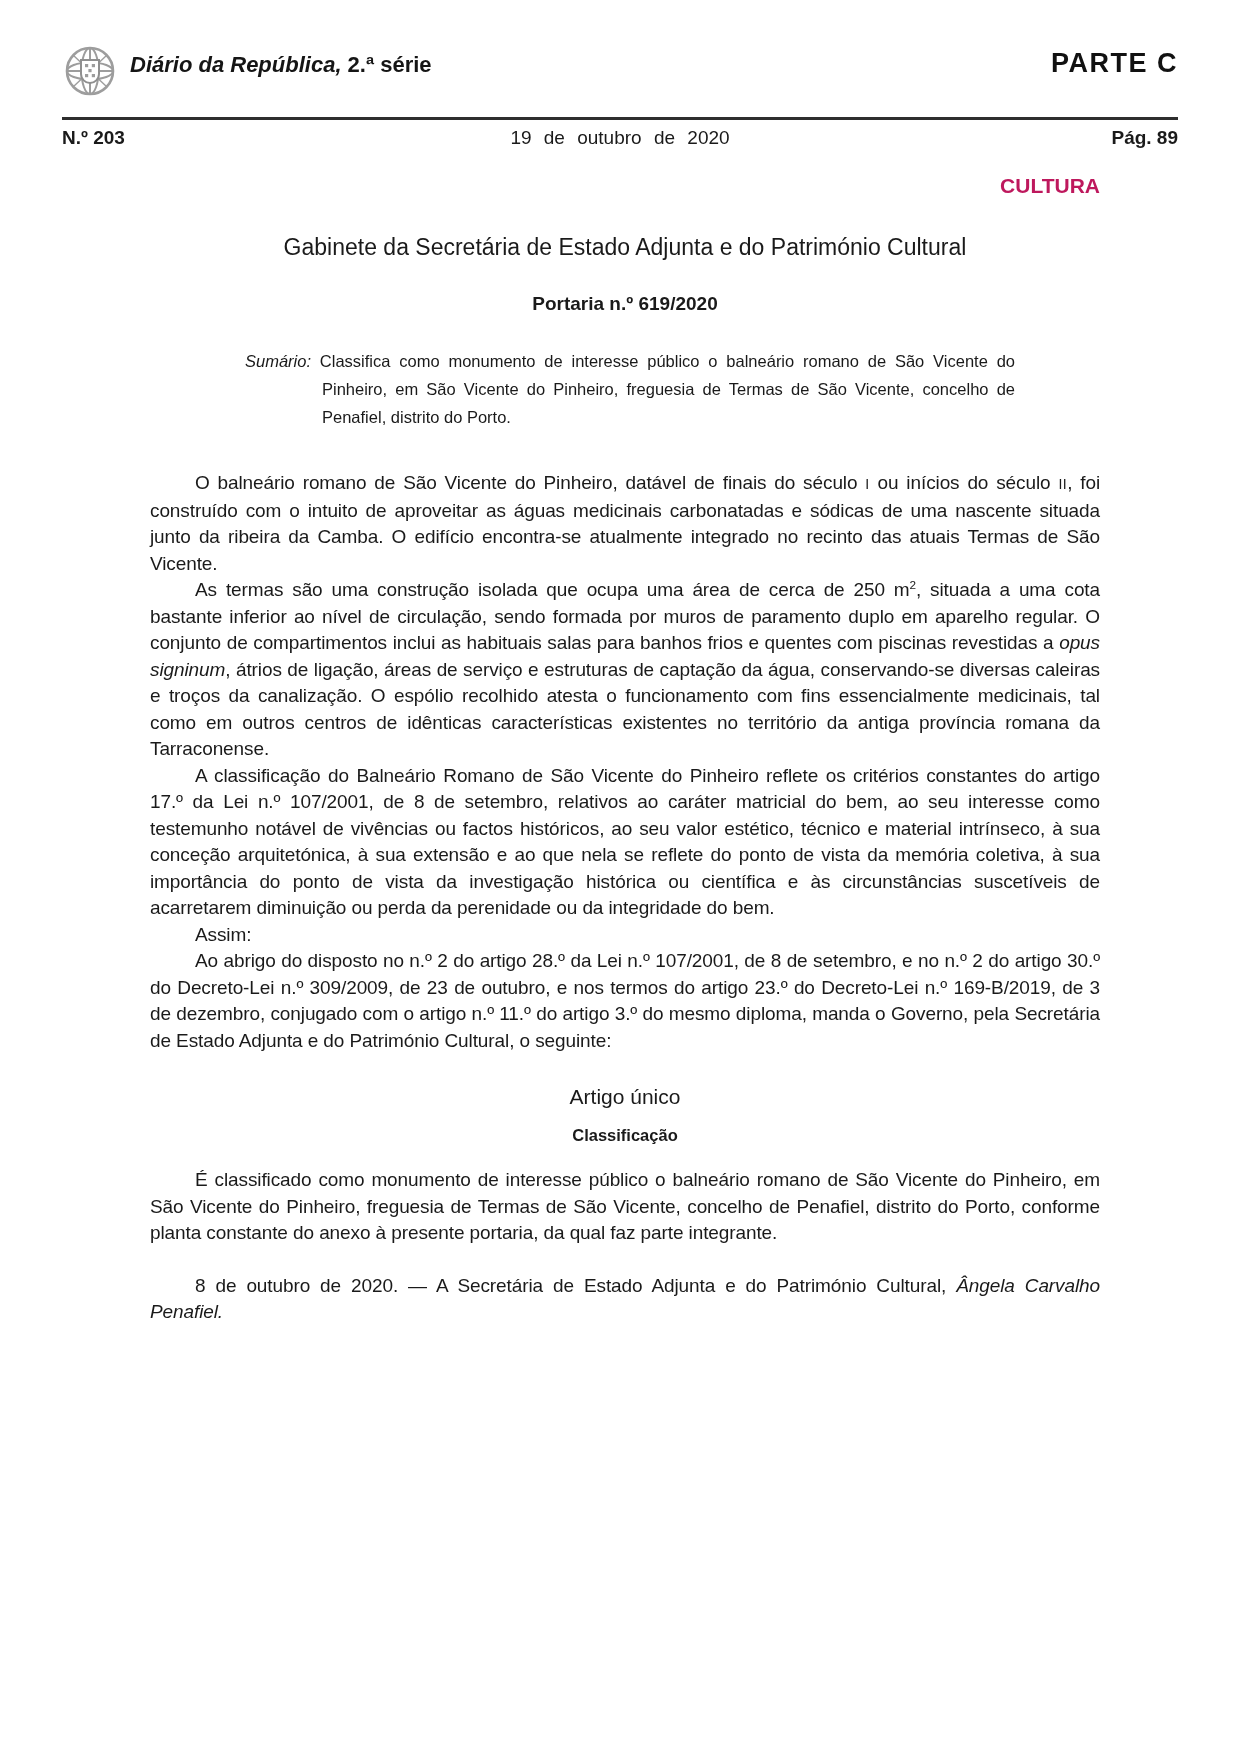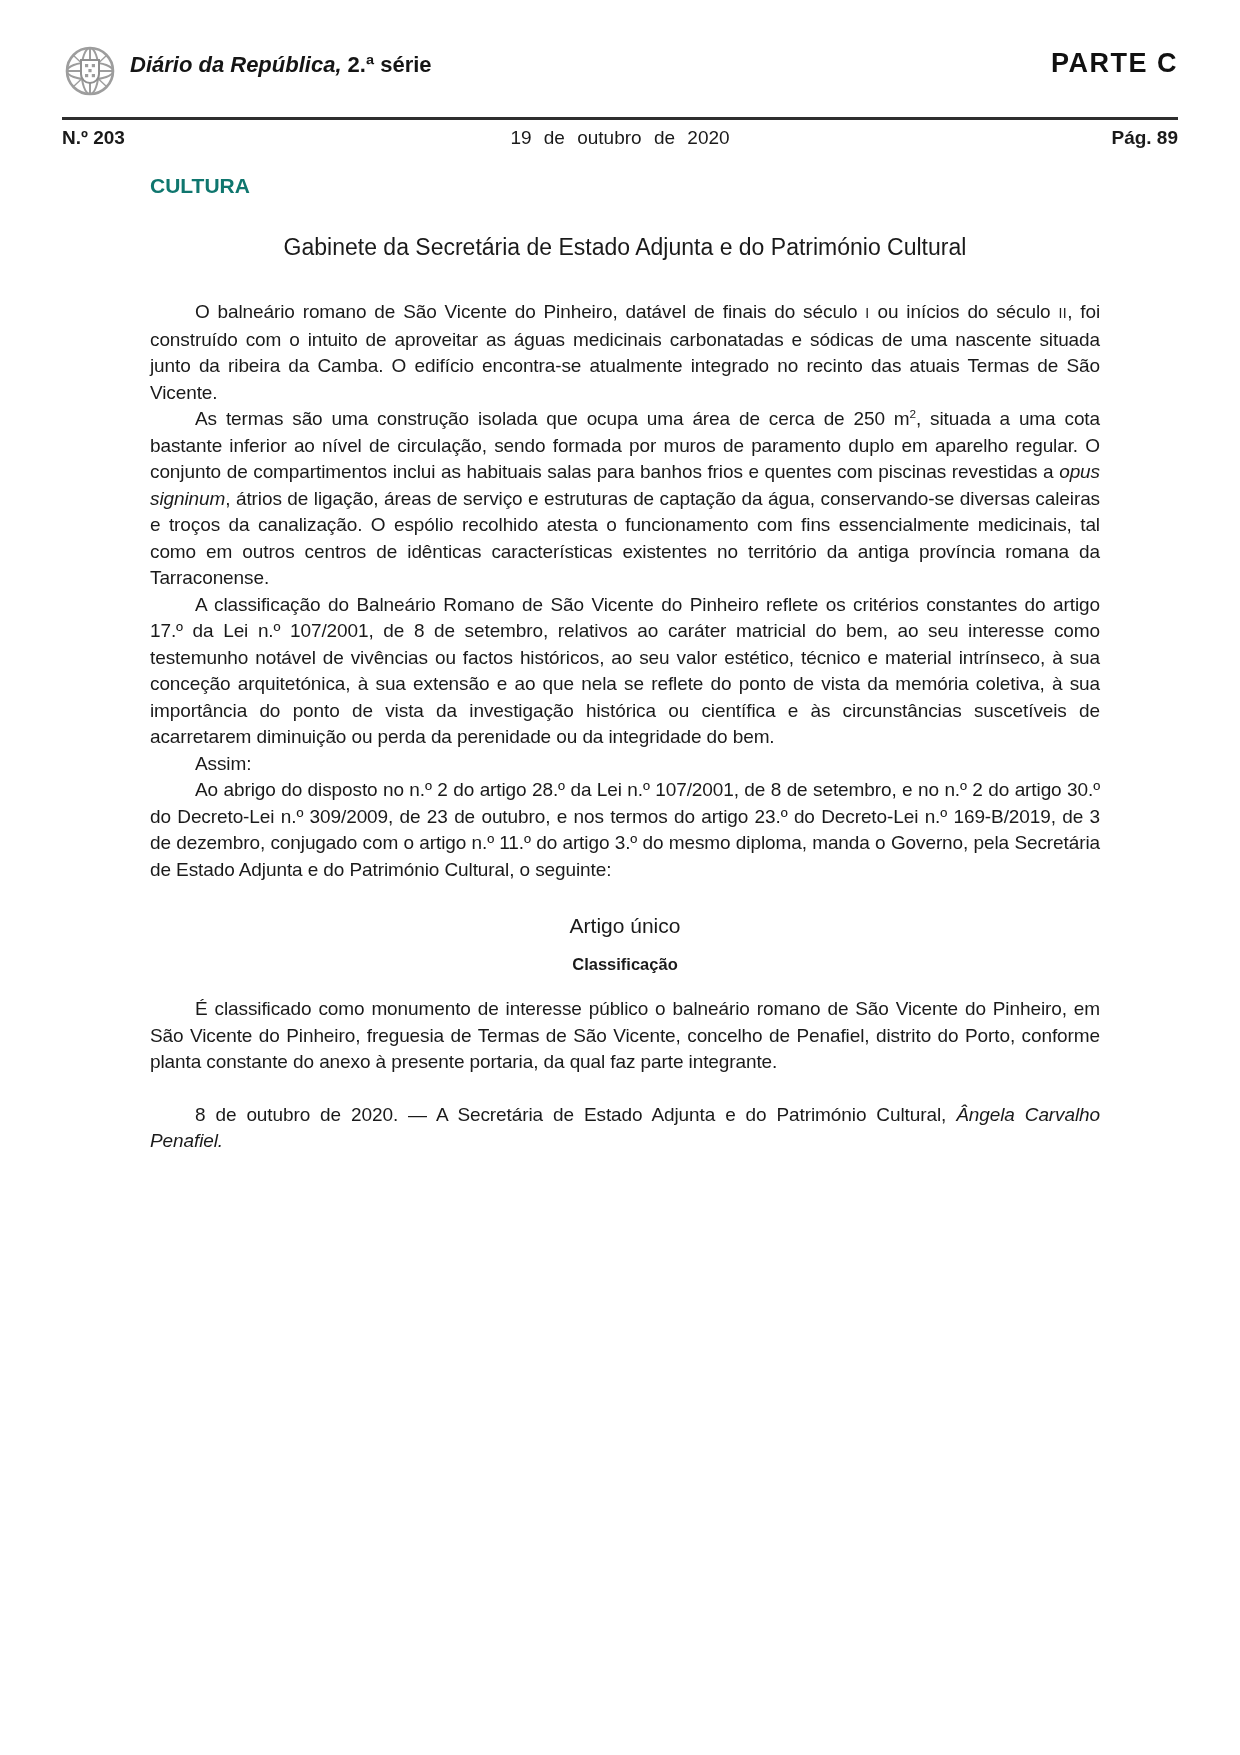"CULTURA" .section { color: #0f766e -> #be185d; text-align: left -> right }
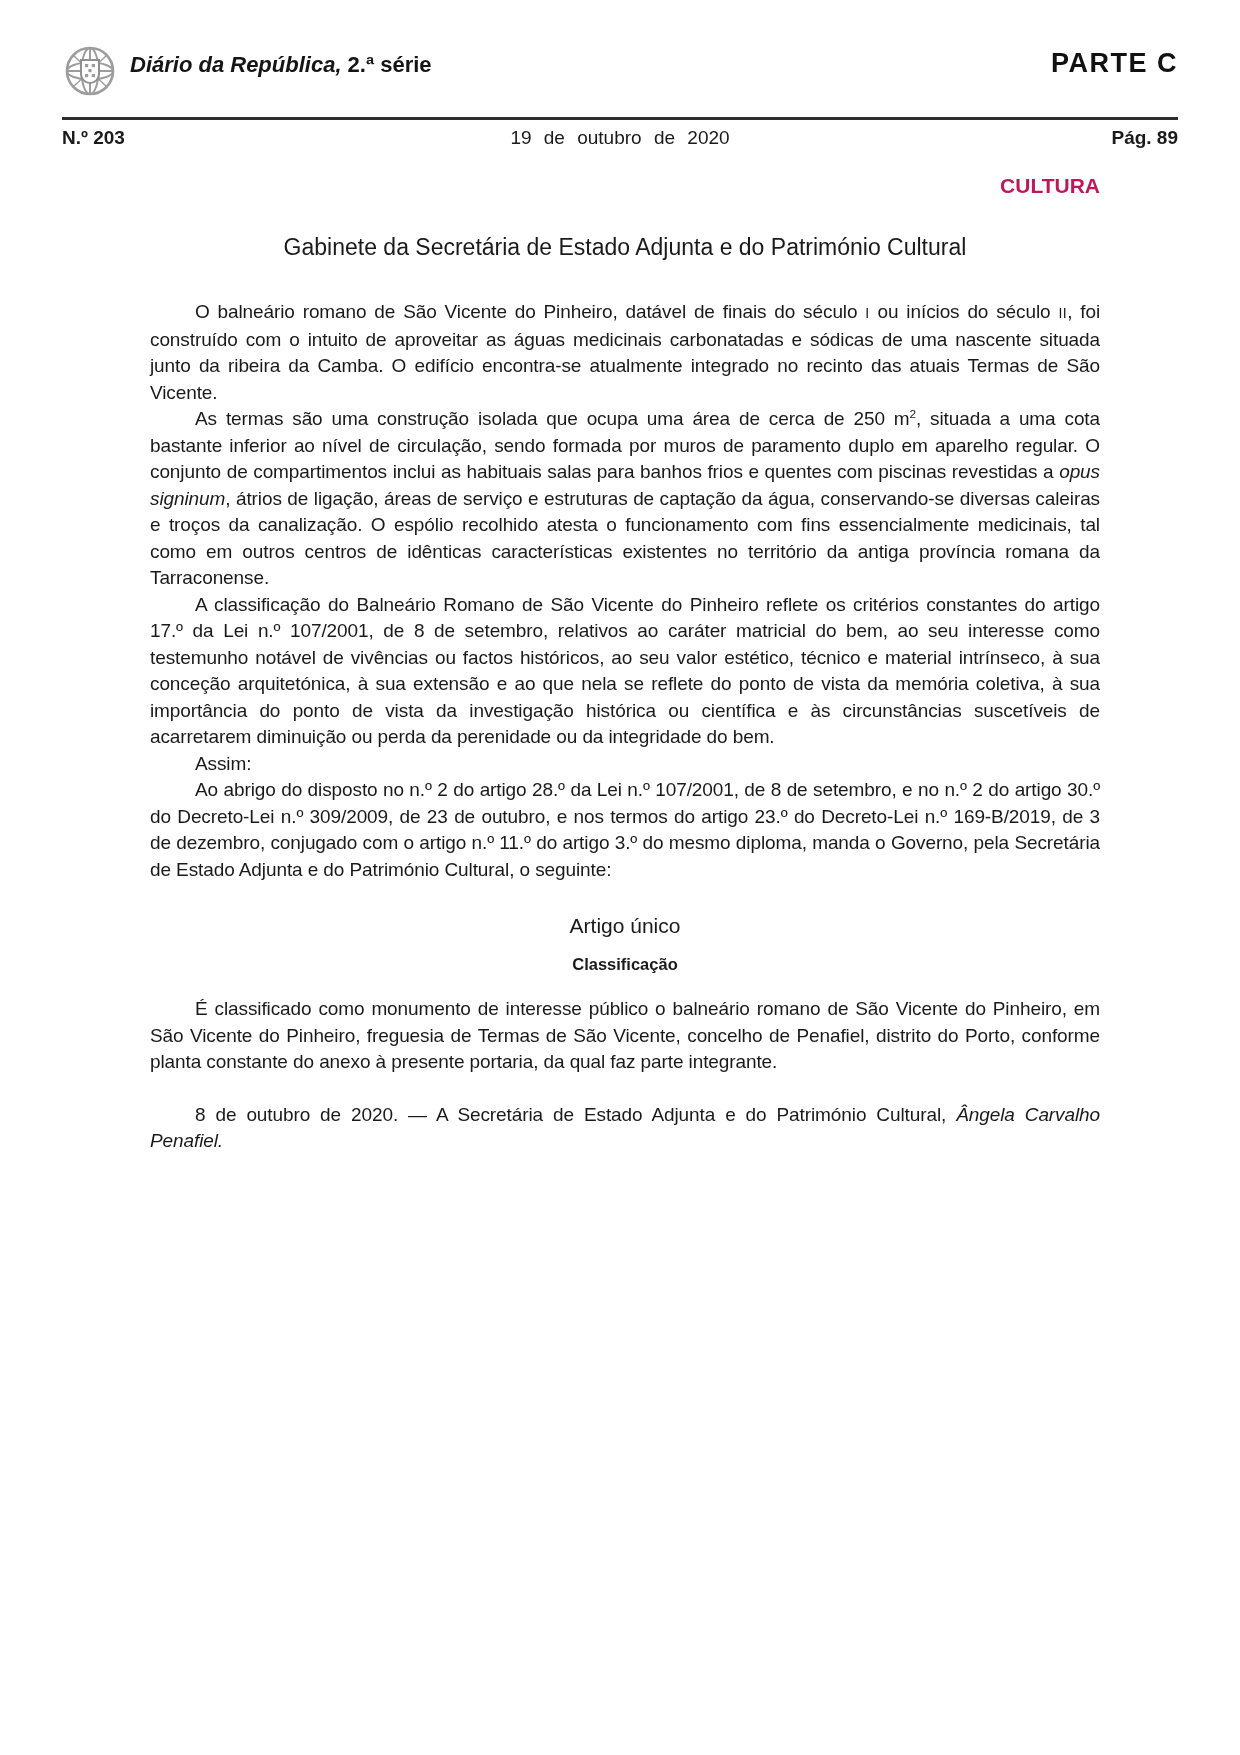"Portaria n.º 619/2020" h3.portaria { html: none -> <h3>Portaria n.º 619/2020</h3> }
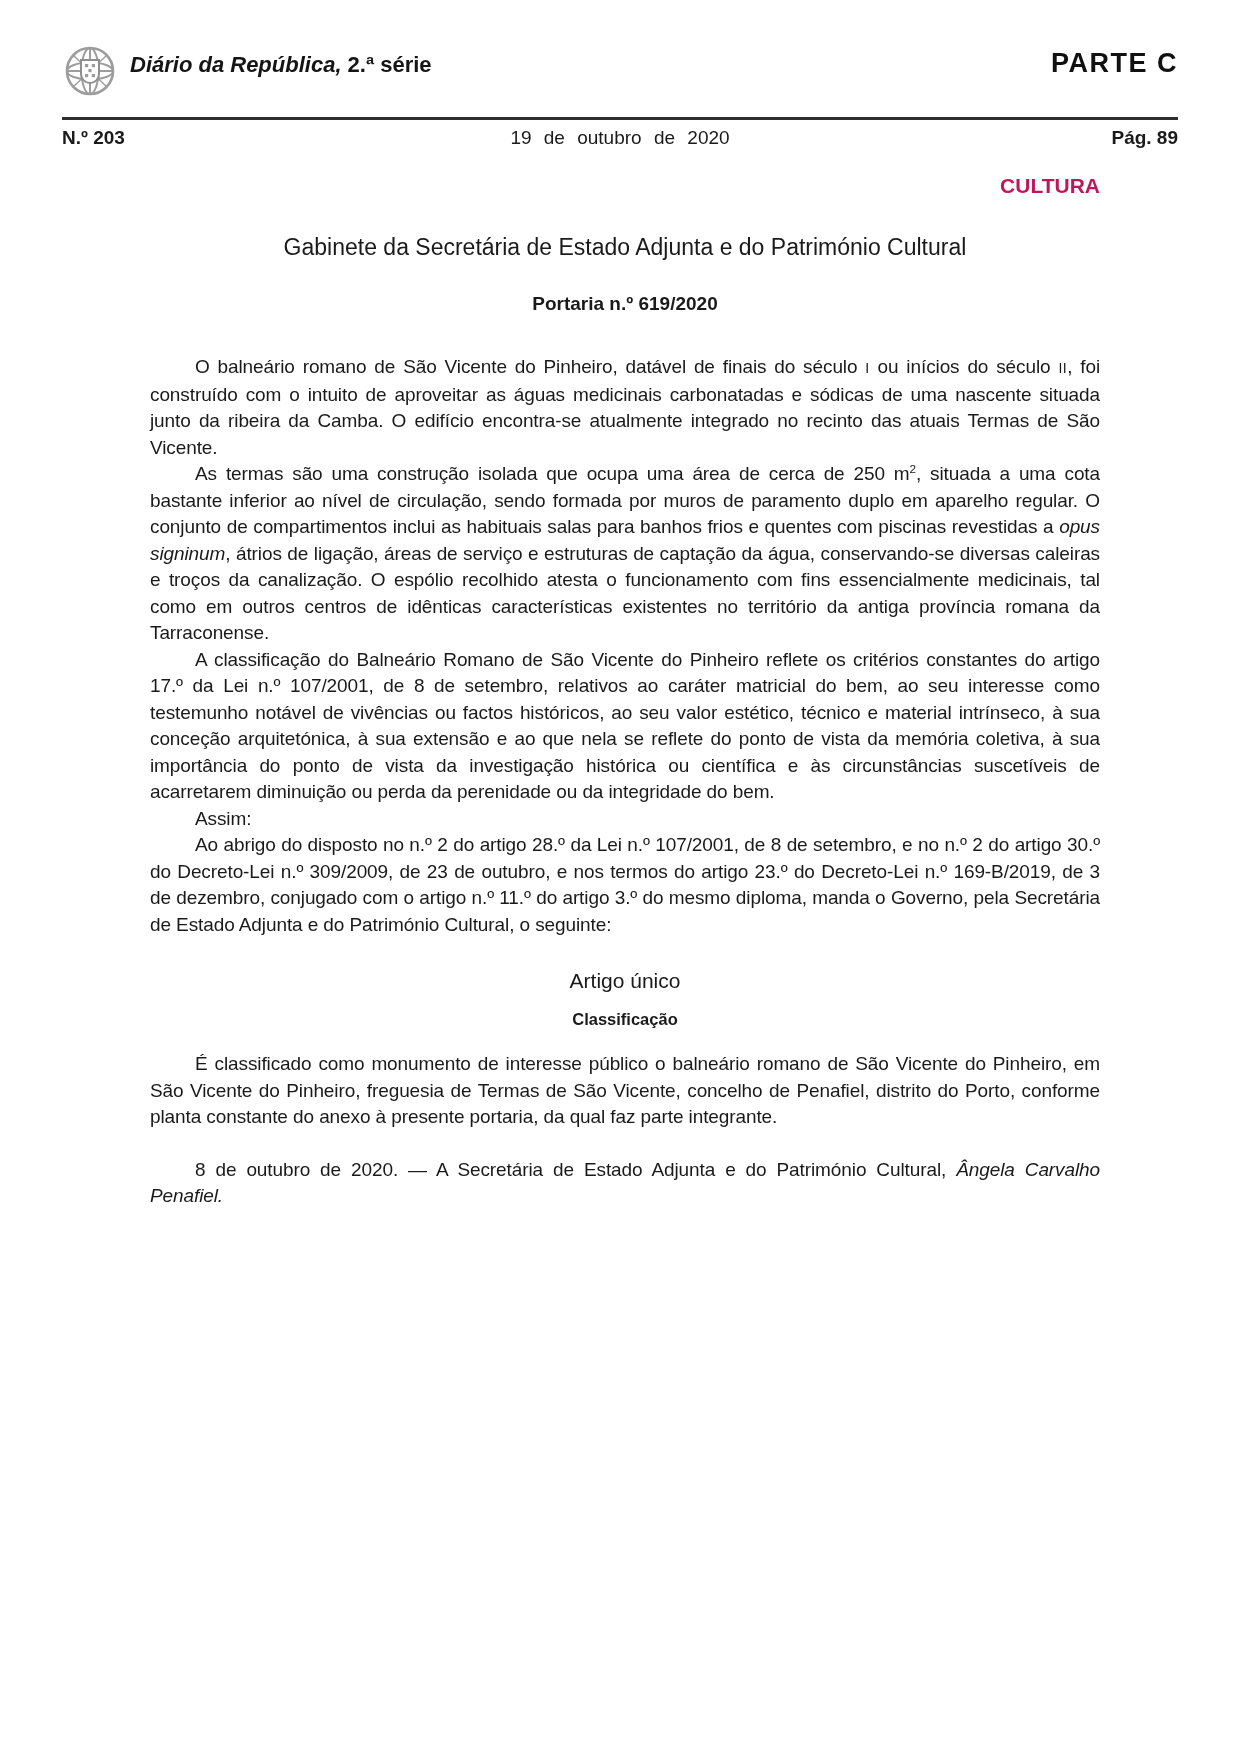"Sumário: Classifica como monumento de" p.sumario { html: none -> <p><em>Sumário:</em> <span>Classifica como monumento de interesse público o balneário romano de São Vicente do Pinheiro, em São Vicente do Pinheiro, freguesia de Termas de São Vicente, concelho de Penafiel, distrito do Porto.</span></p> }
